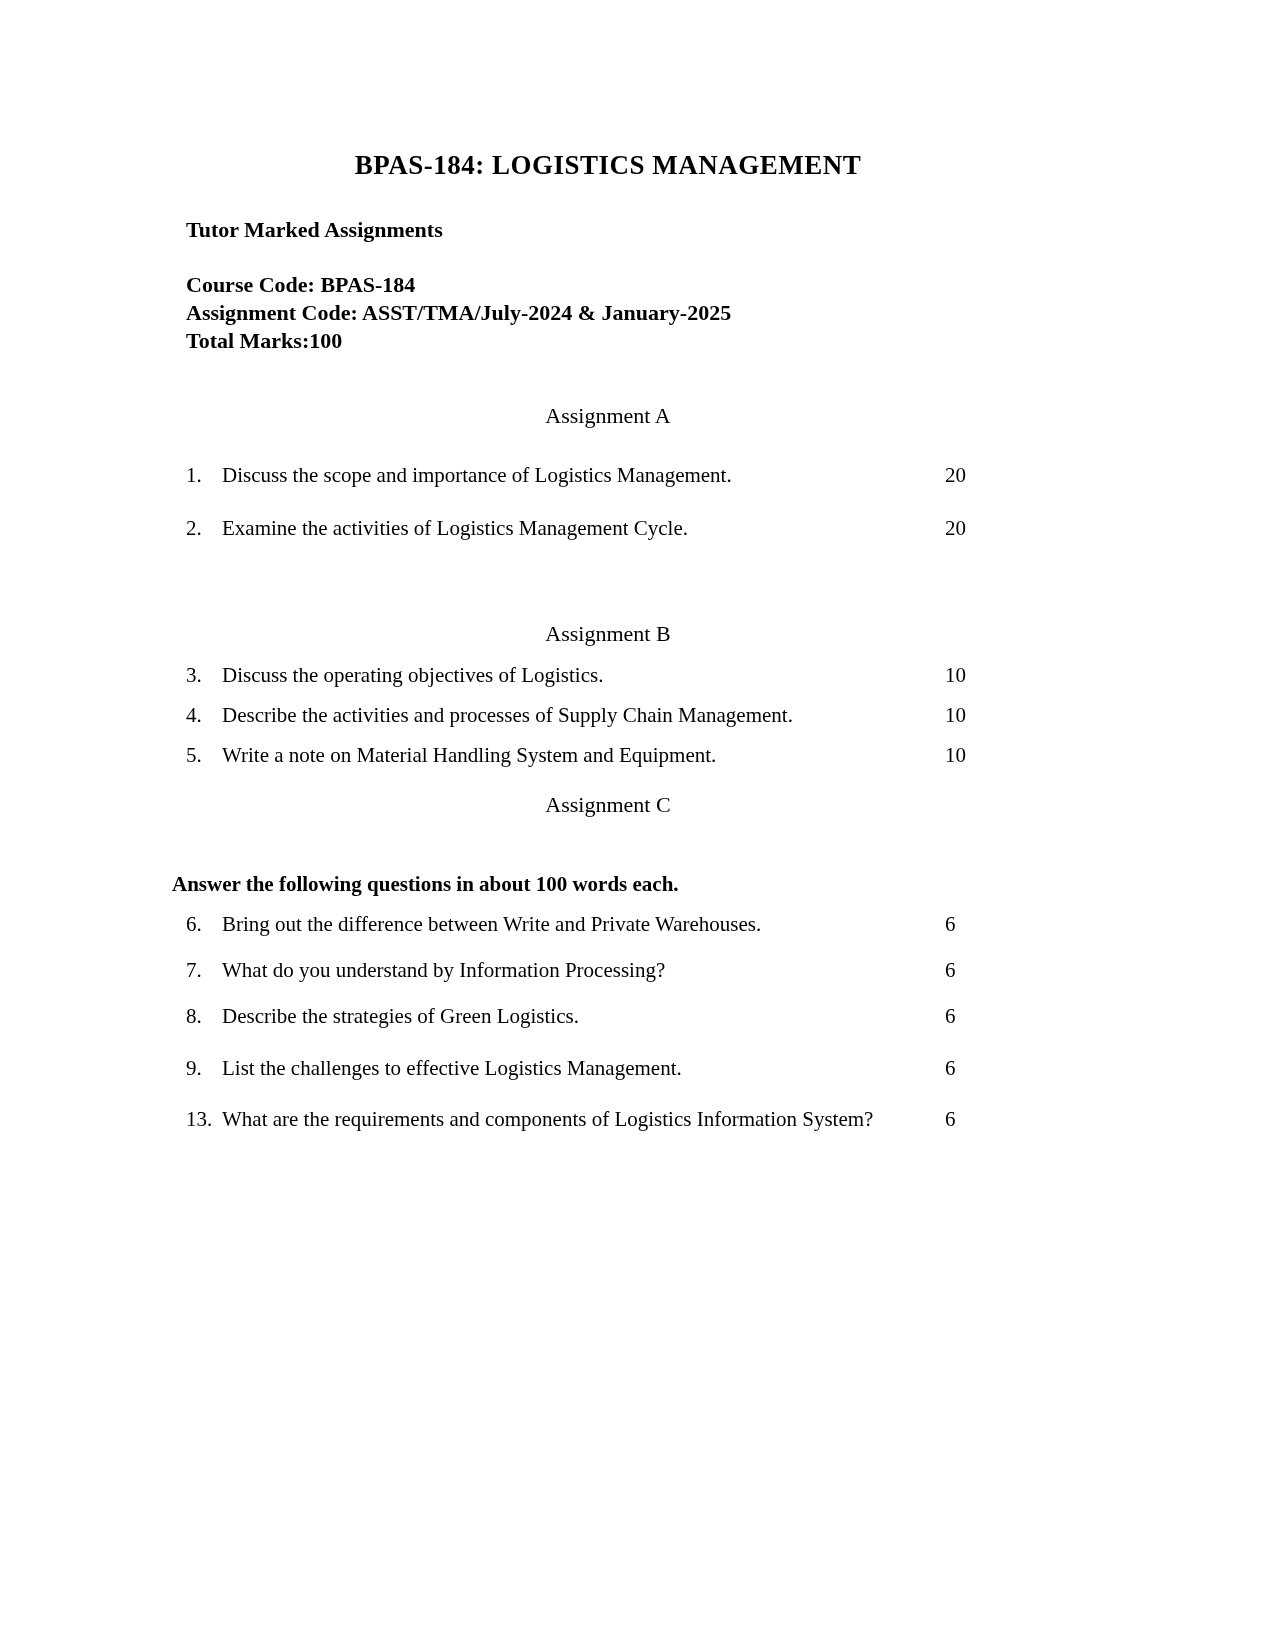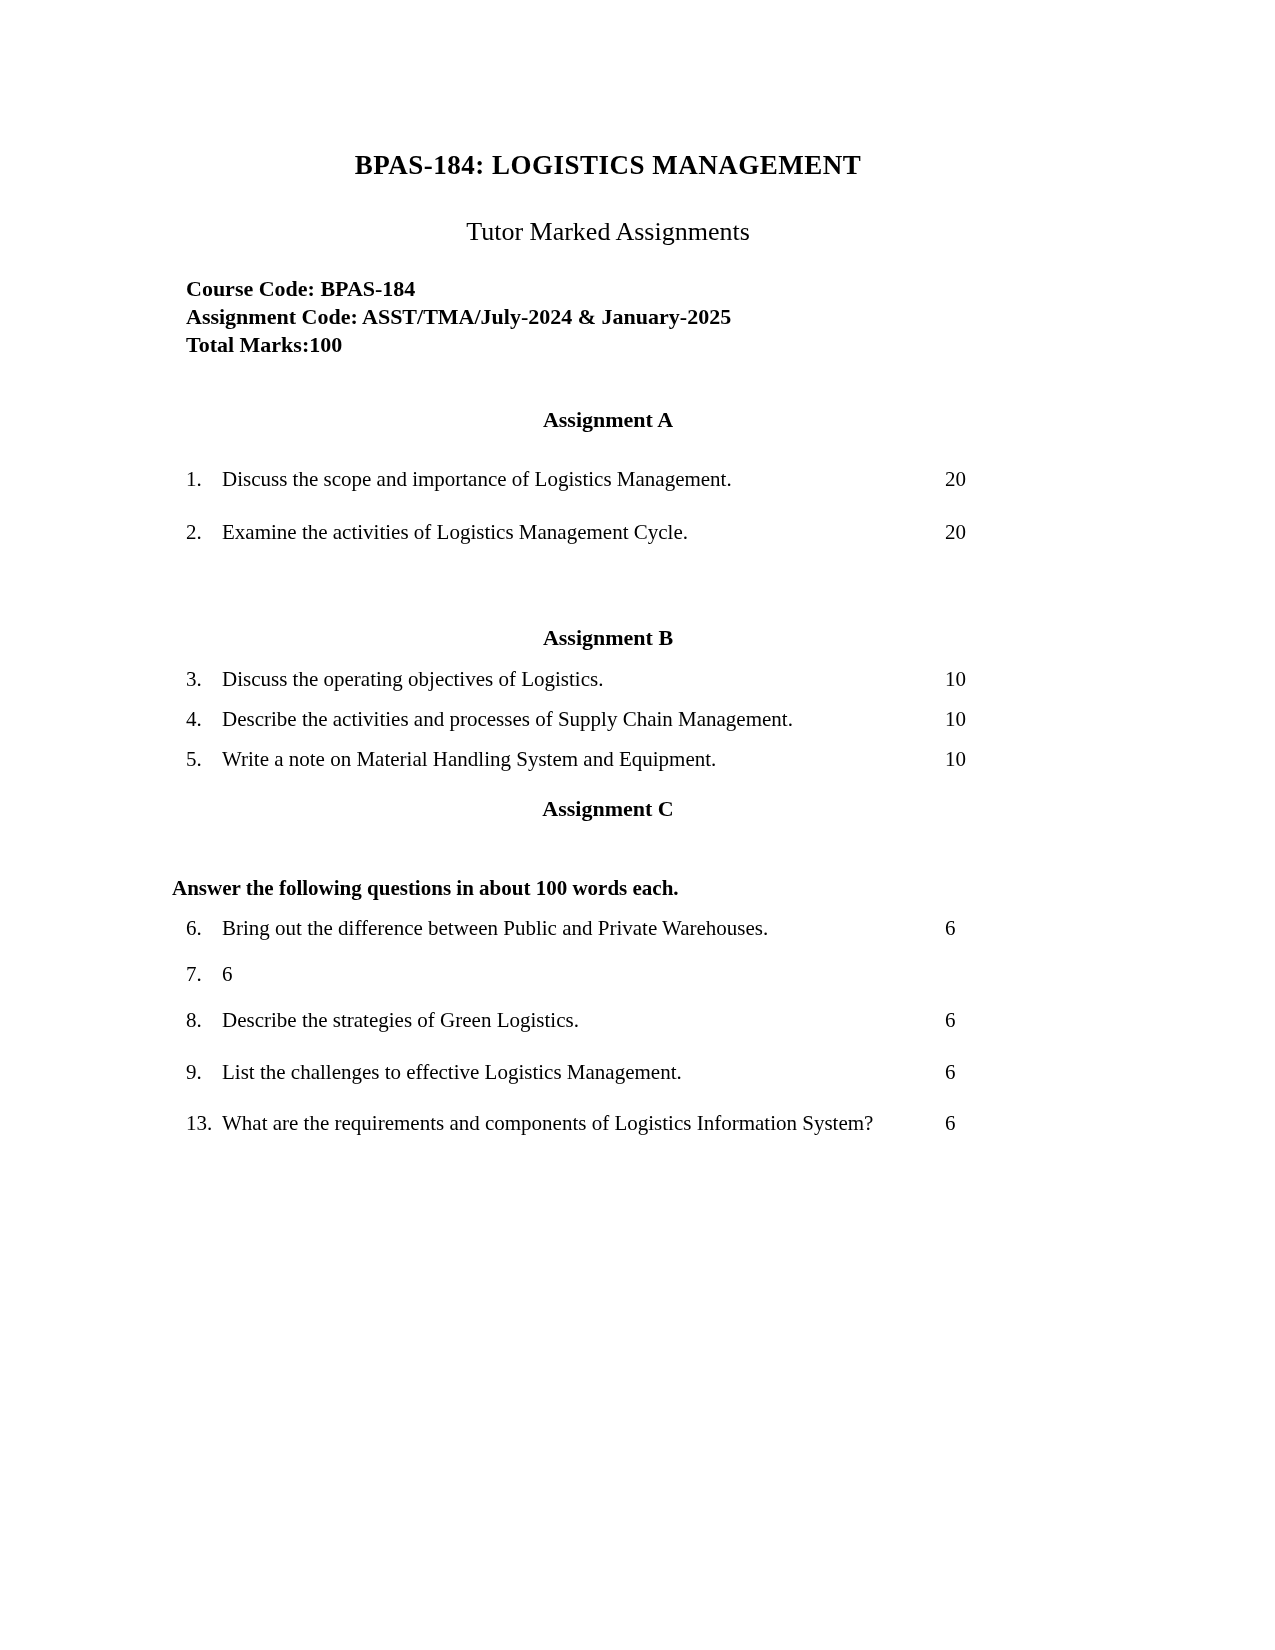"Tutor Marked Assignments" .doc-subtitle { font-size: 26px -> 22px; font-weight: normal -> bold; text-align: center -> left }
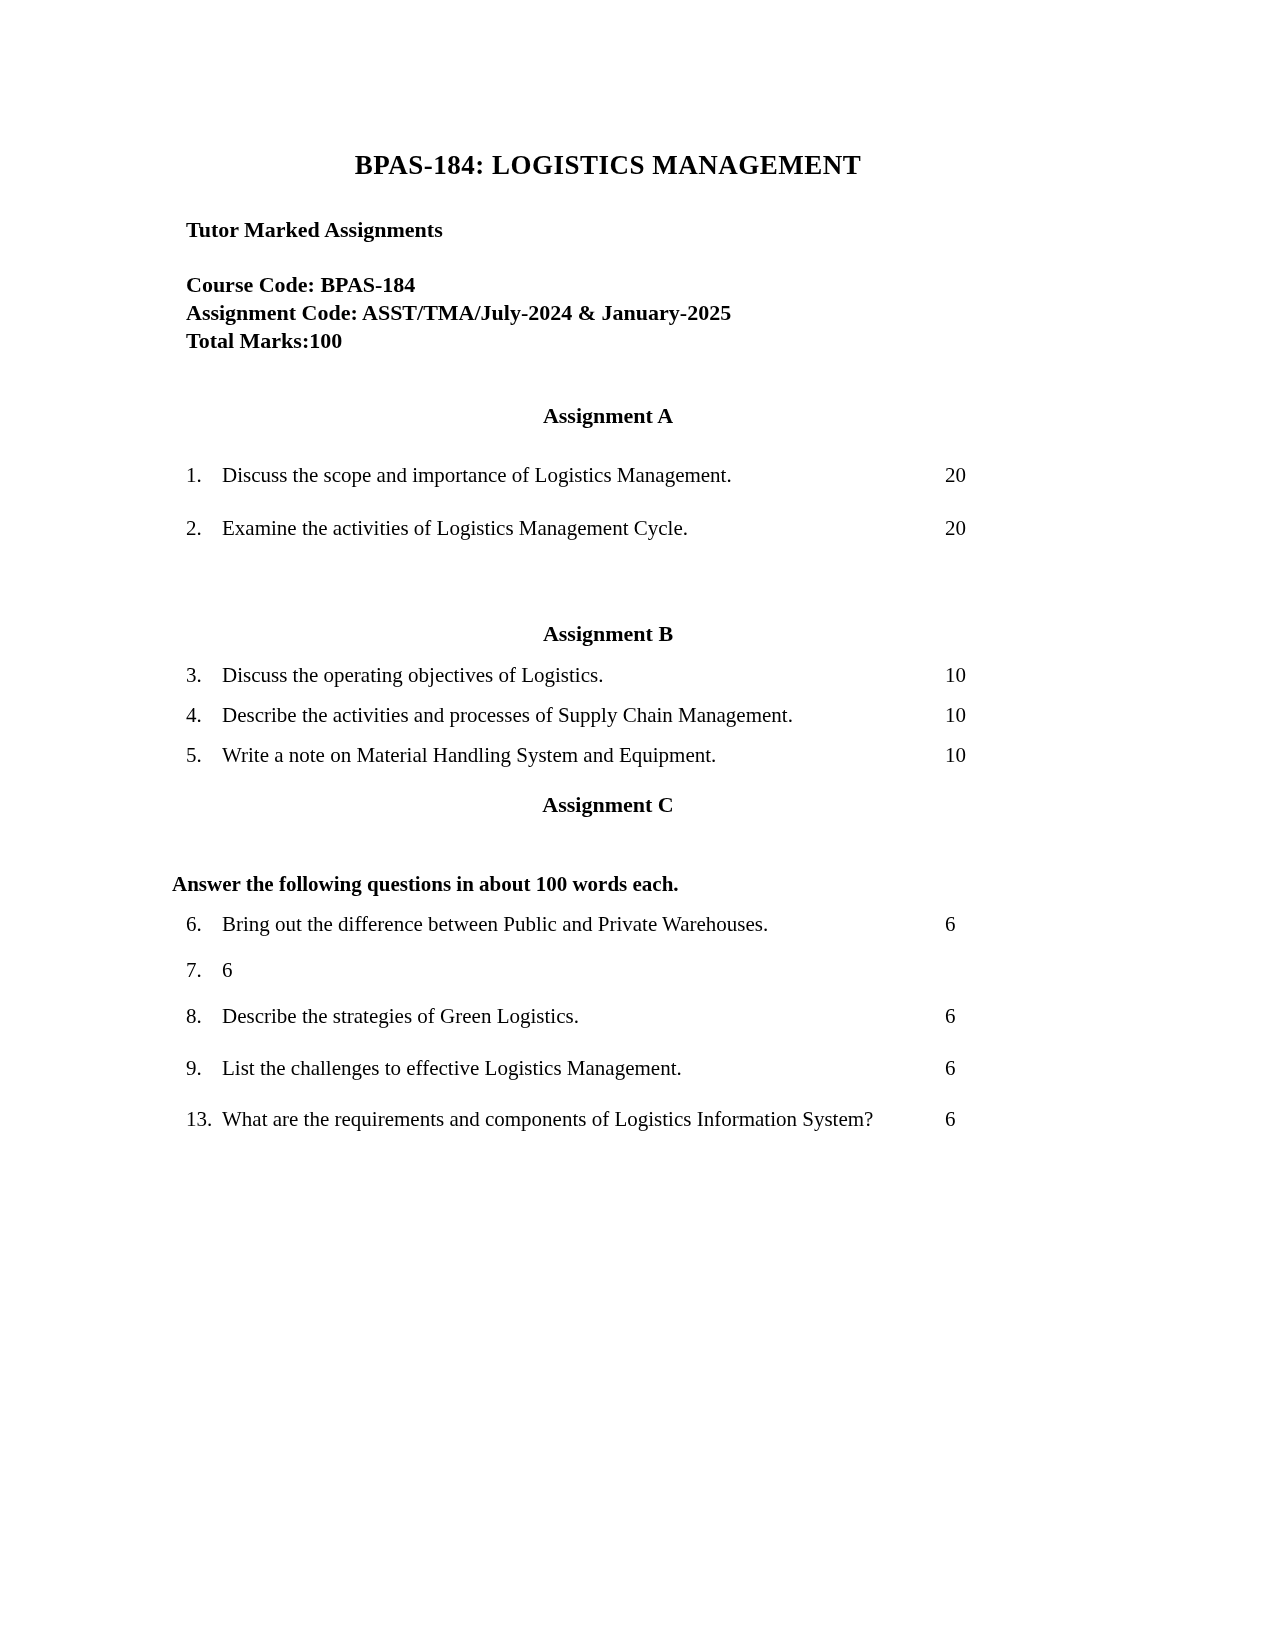"Assignment A" .section-title { font-weight: bold -> normal }
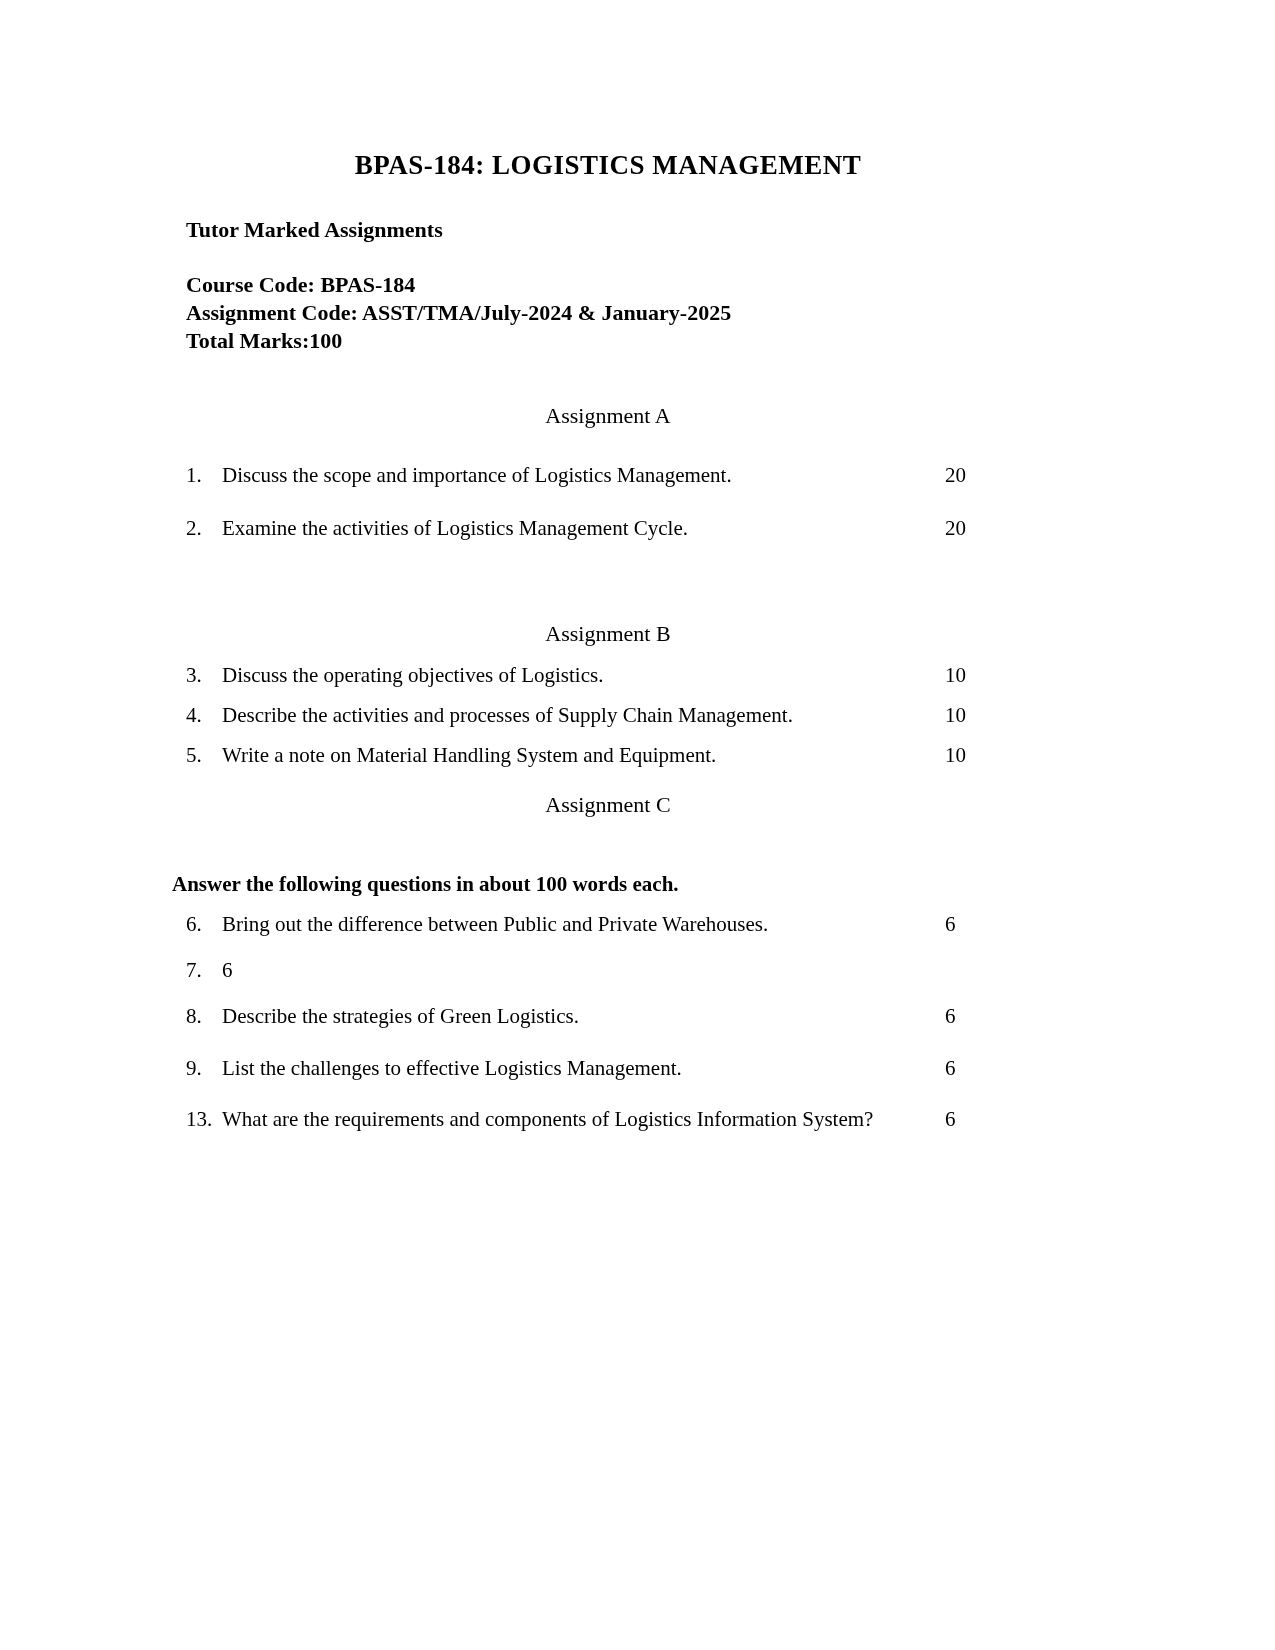"Bring out the difference between" span.qtext { text: Public -> Write }
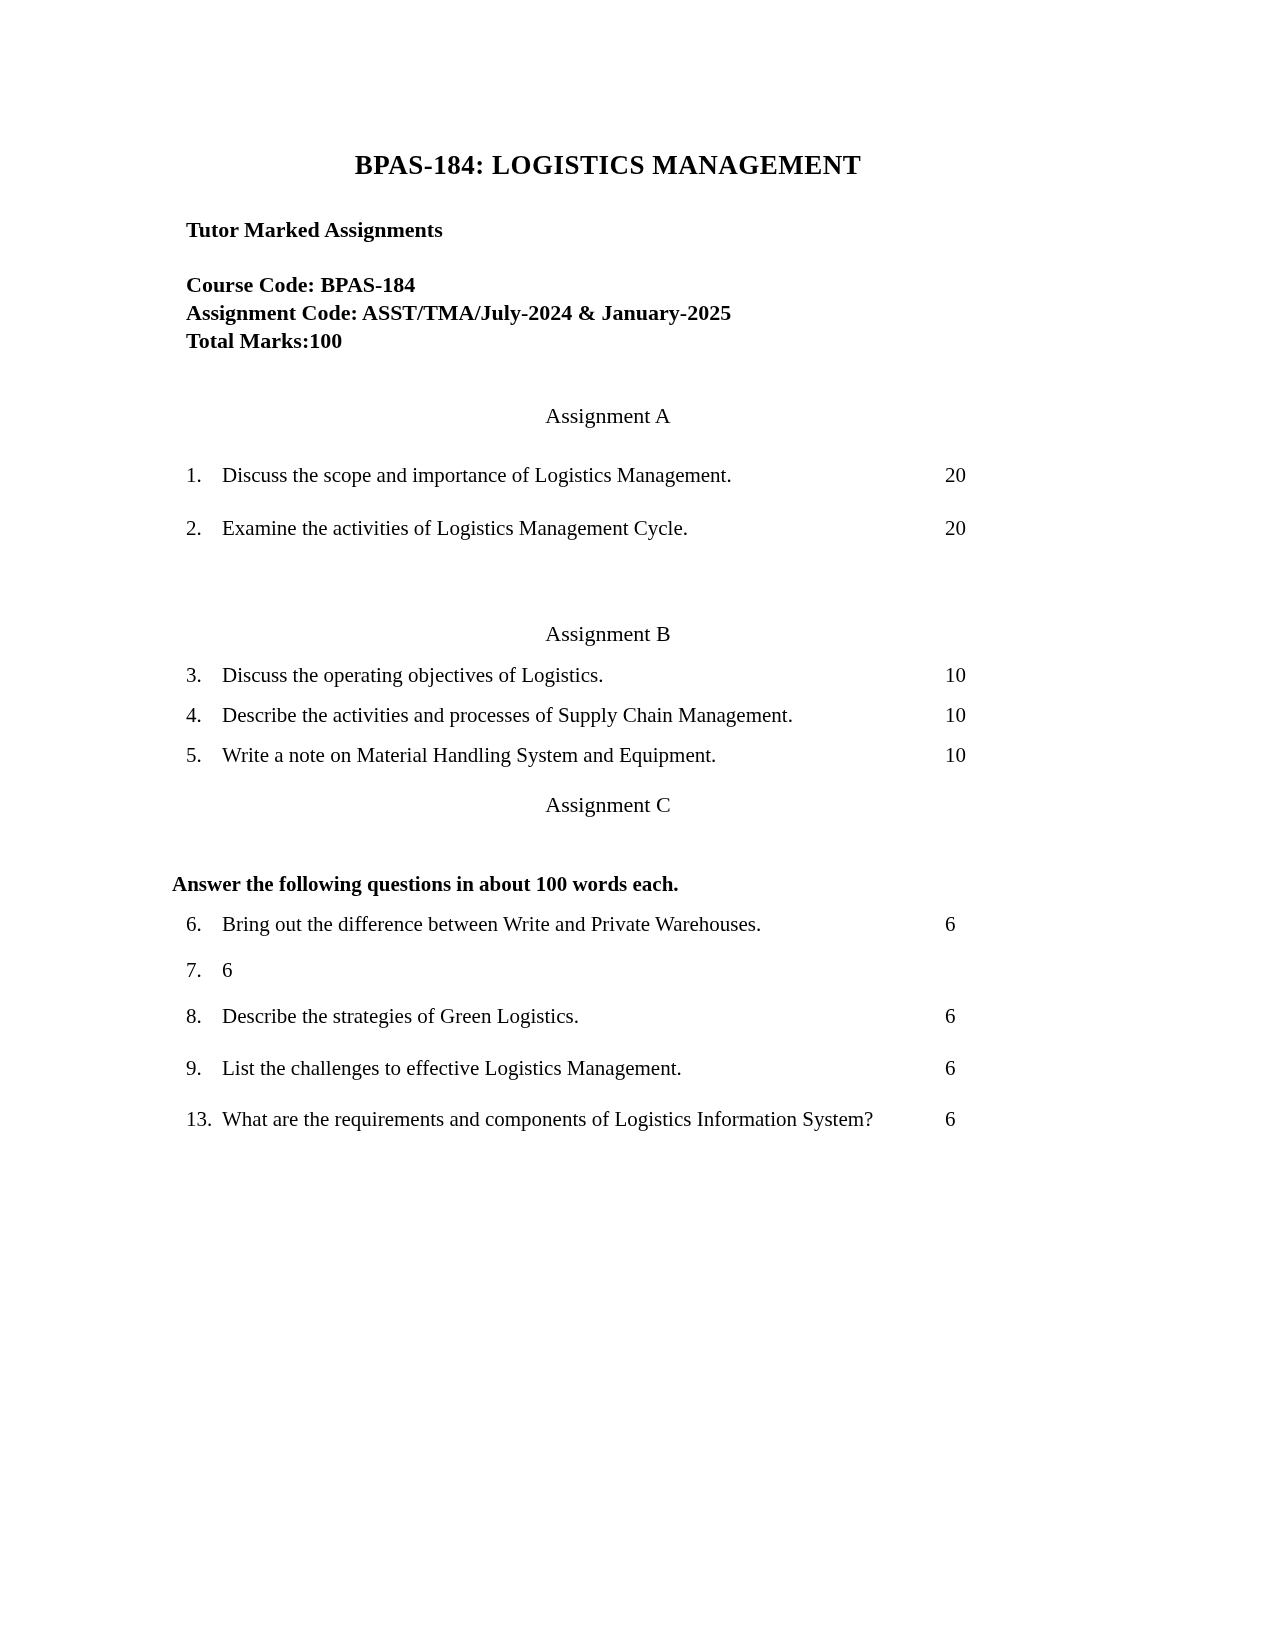"What do you understand by" span.qtext { html: none -> <span>What do you understand by Information Processing?</span> }
